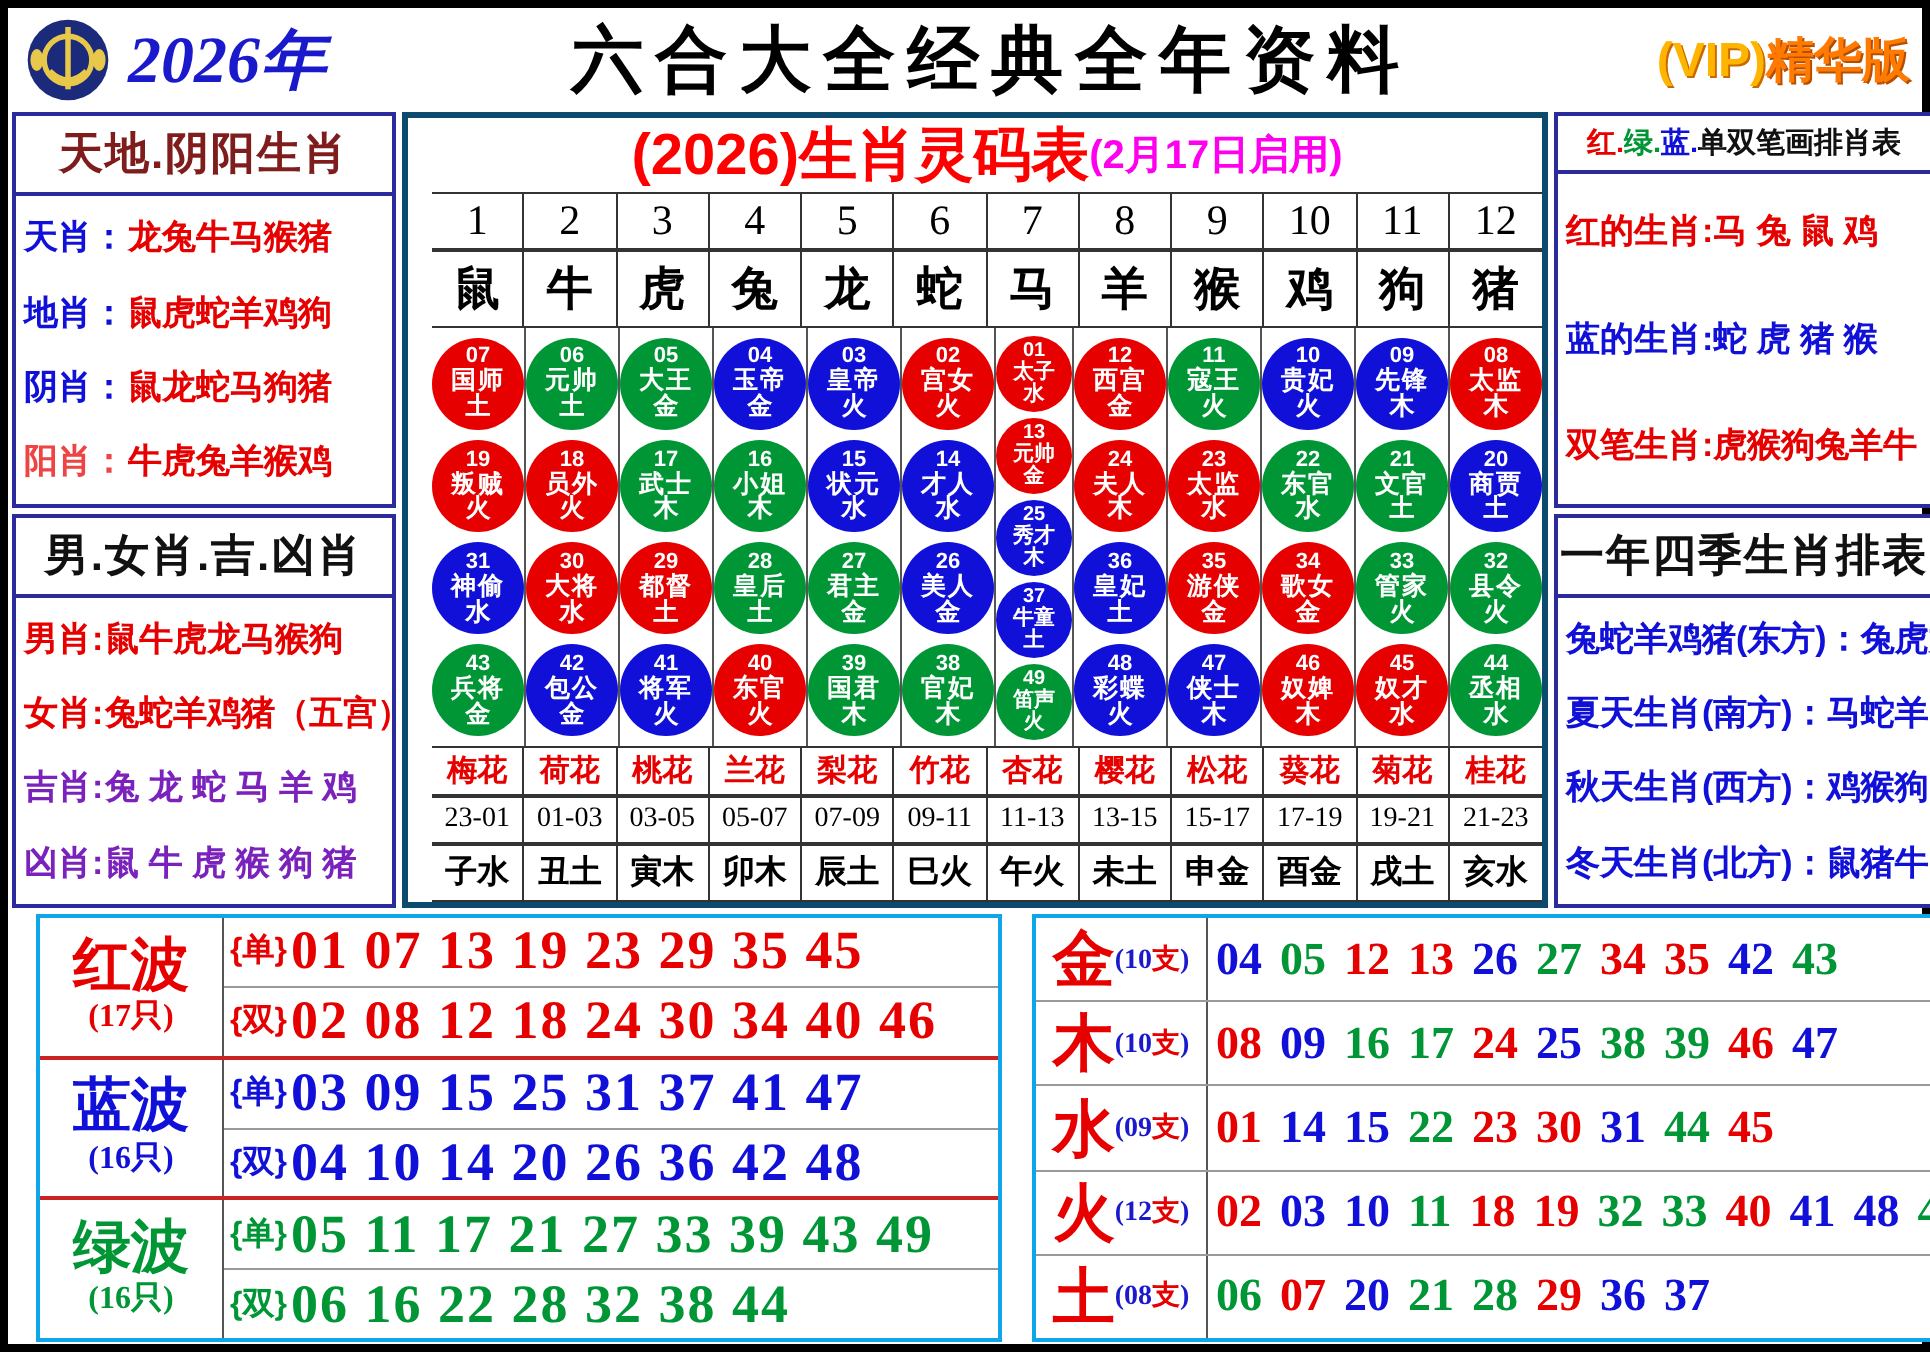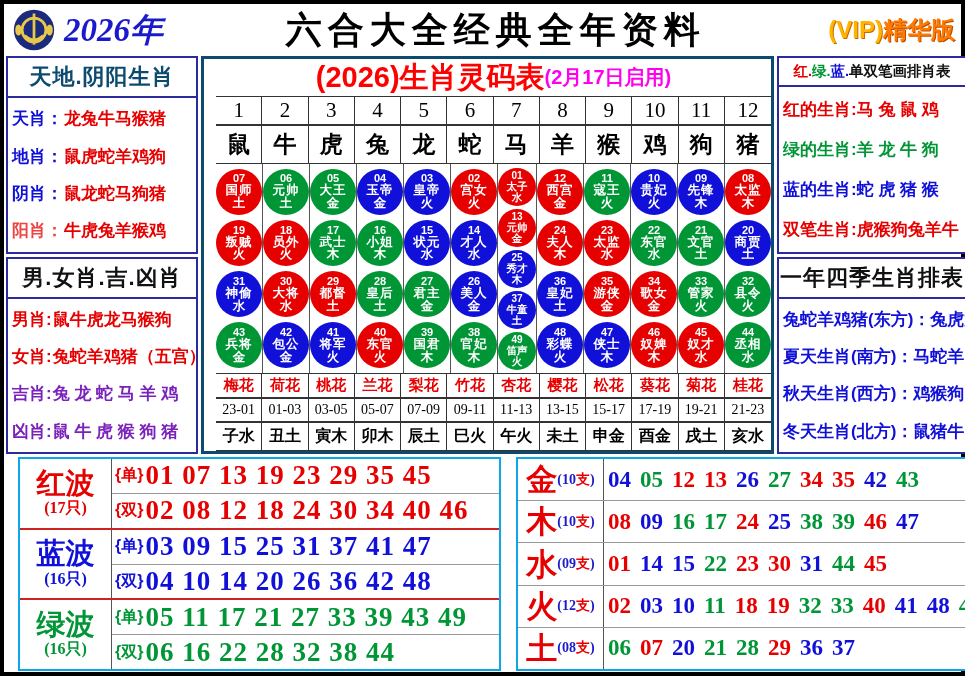"天地.阴阳生肖" span { color: #0c4a6e -> #7f1d1d }
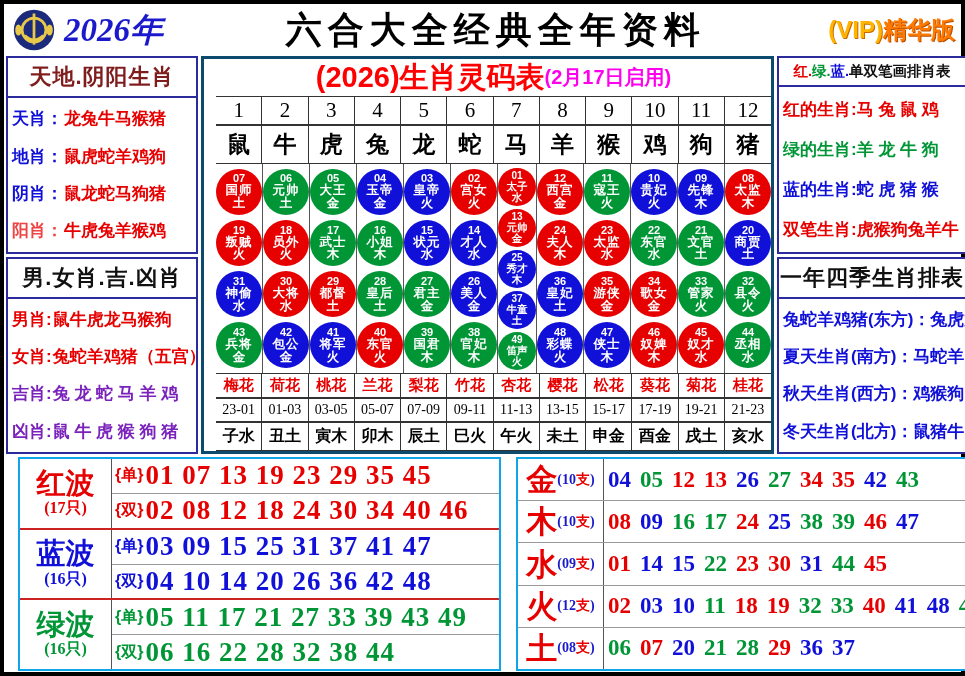"绿的生肖:羊 龙 牛 狗" div.prow { html: <div>绿的生肖:羊 龙 牛 狗</div> -> none }
